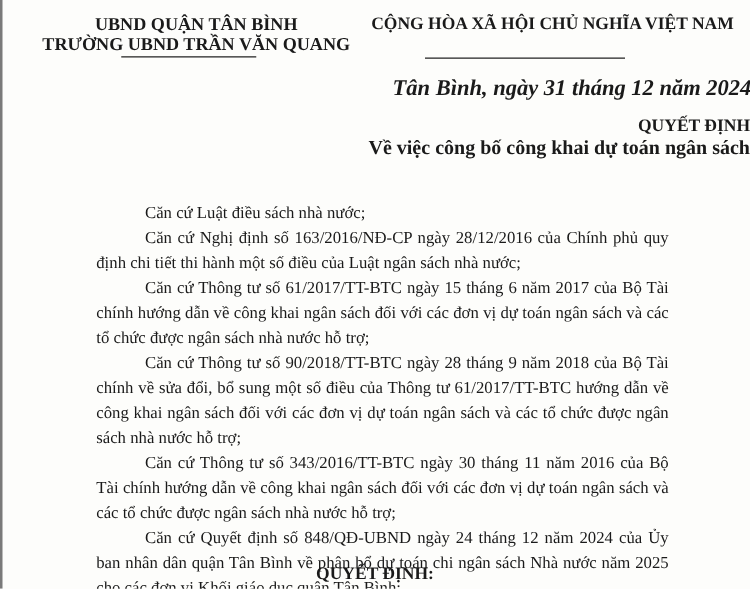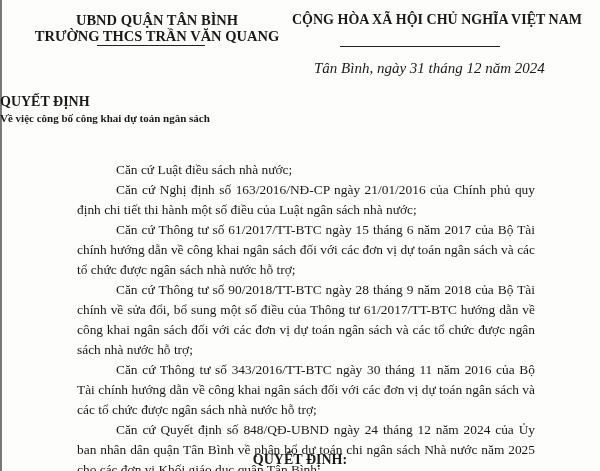"CỘNG HÒA XÃ HỘI CHỦ" .hdr-right { text-align: none -> center }
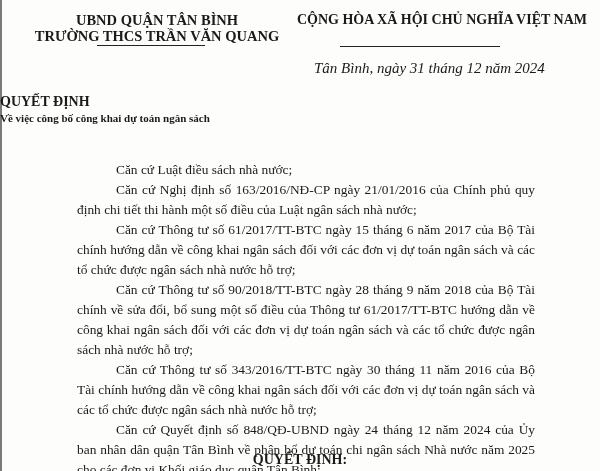"TRƯỜNG THCS TRẦN VĂN QUANG" div.line2 { text: THCS -> UBND }
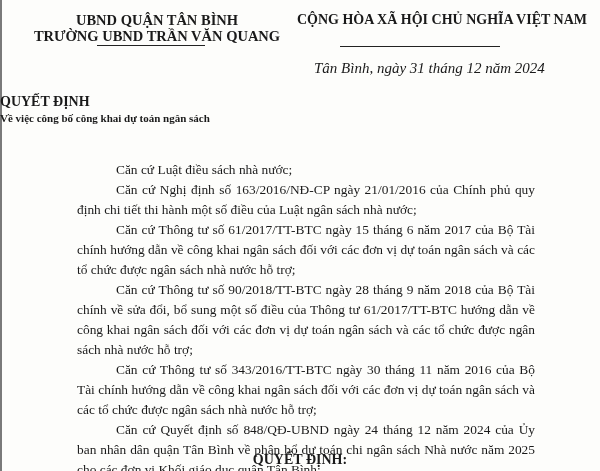"Tân Bình, ngày 31 tháng" .place-date { font-size: 15px -> 18px; font-weight: none -> bold }
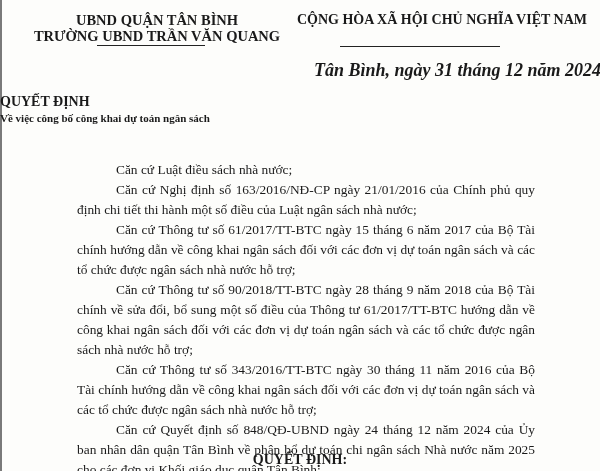"QUYẾT ĐỊNH" .title-block { text-align: left -> right }
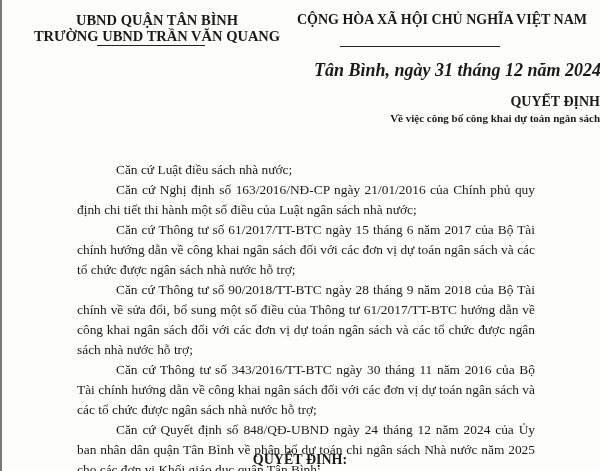"Về việc công bố công" .title-block .subtitle { font-size: 11px -> 16px }
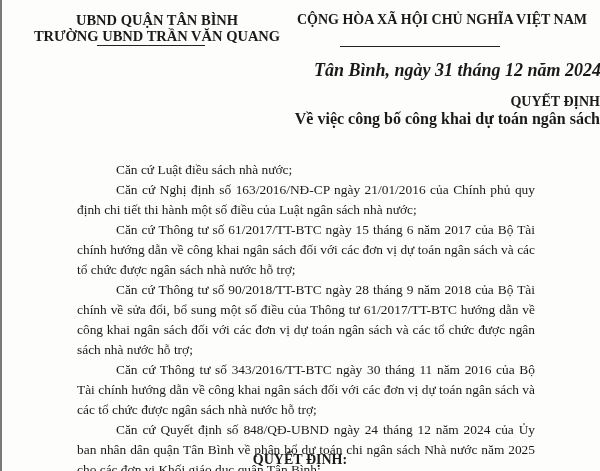"Căn cứ Nghị định số" p.para { text: 21/01/2016 -> 28/12/2016 }
